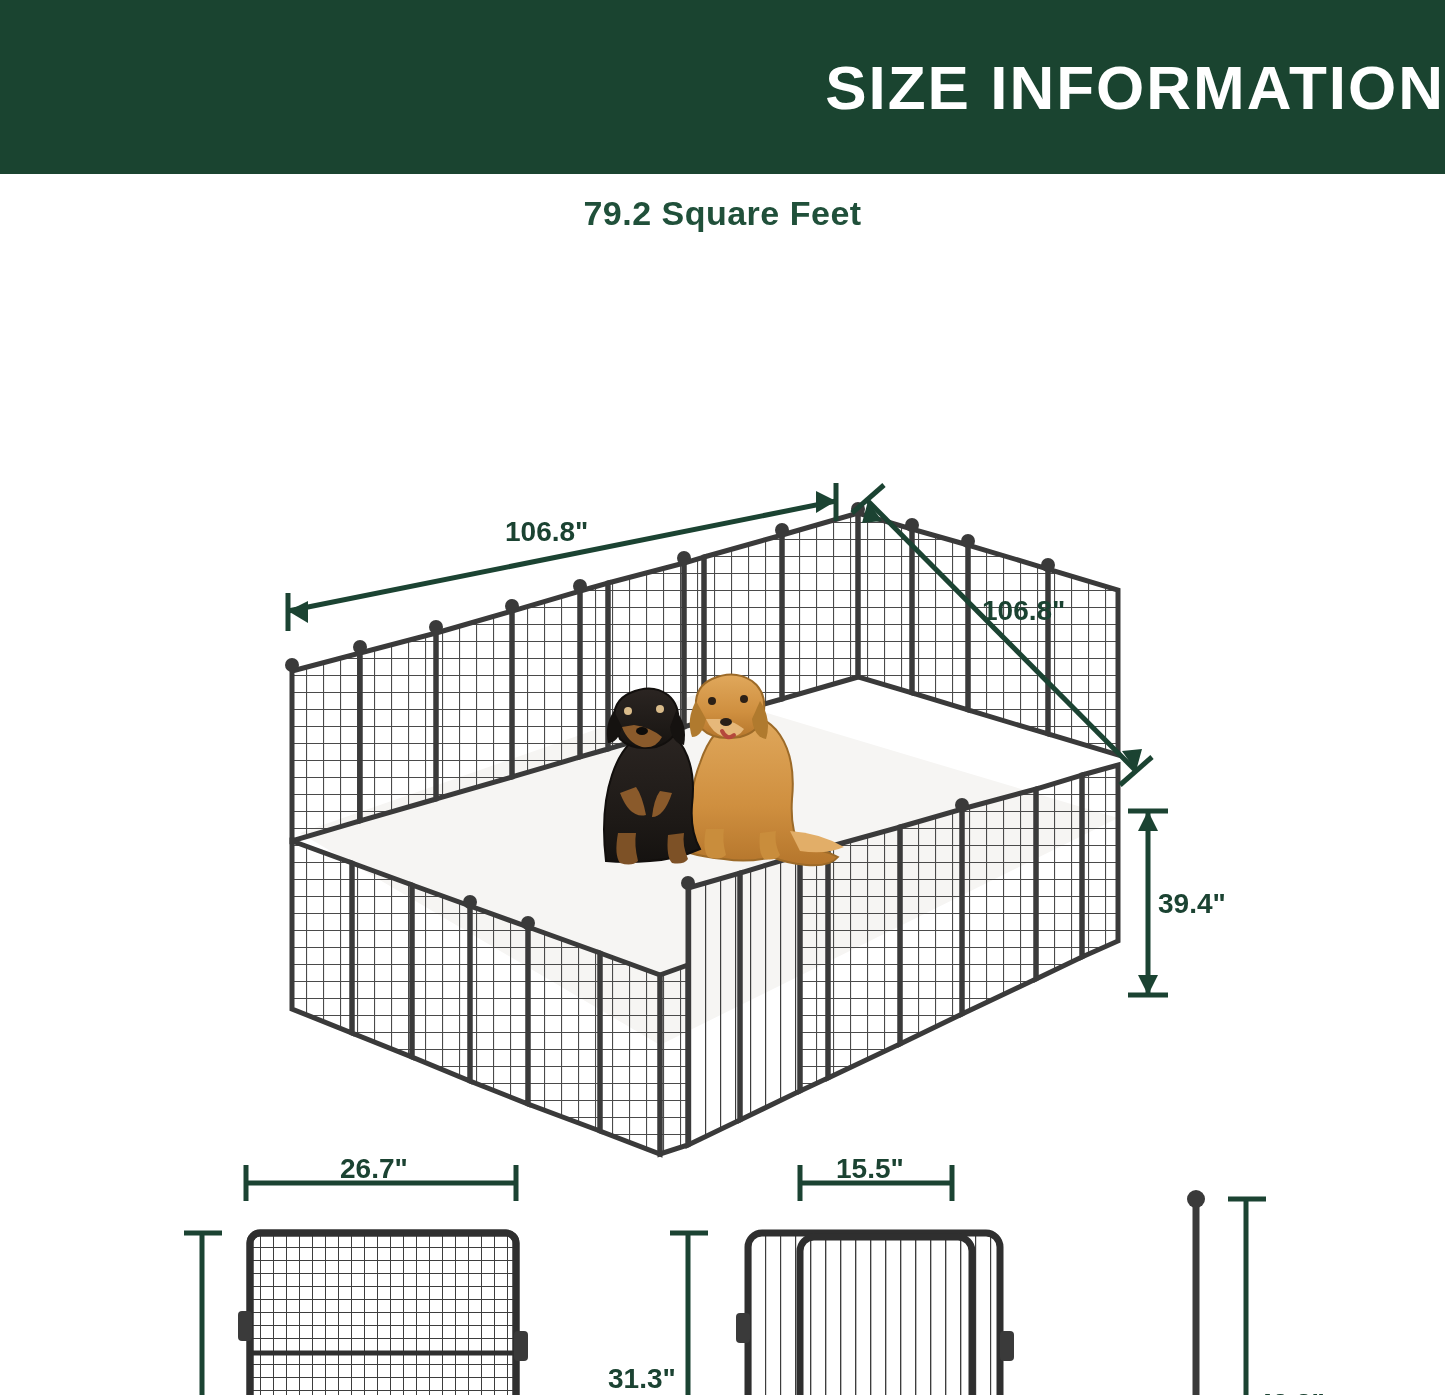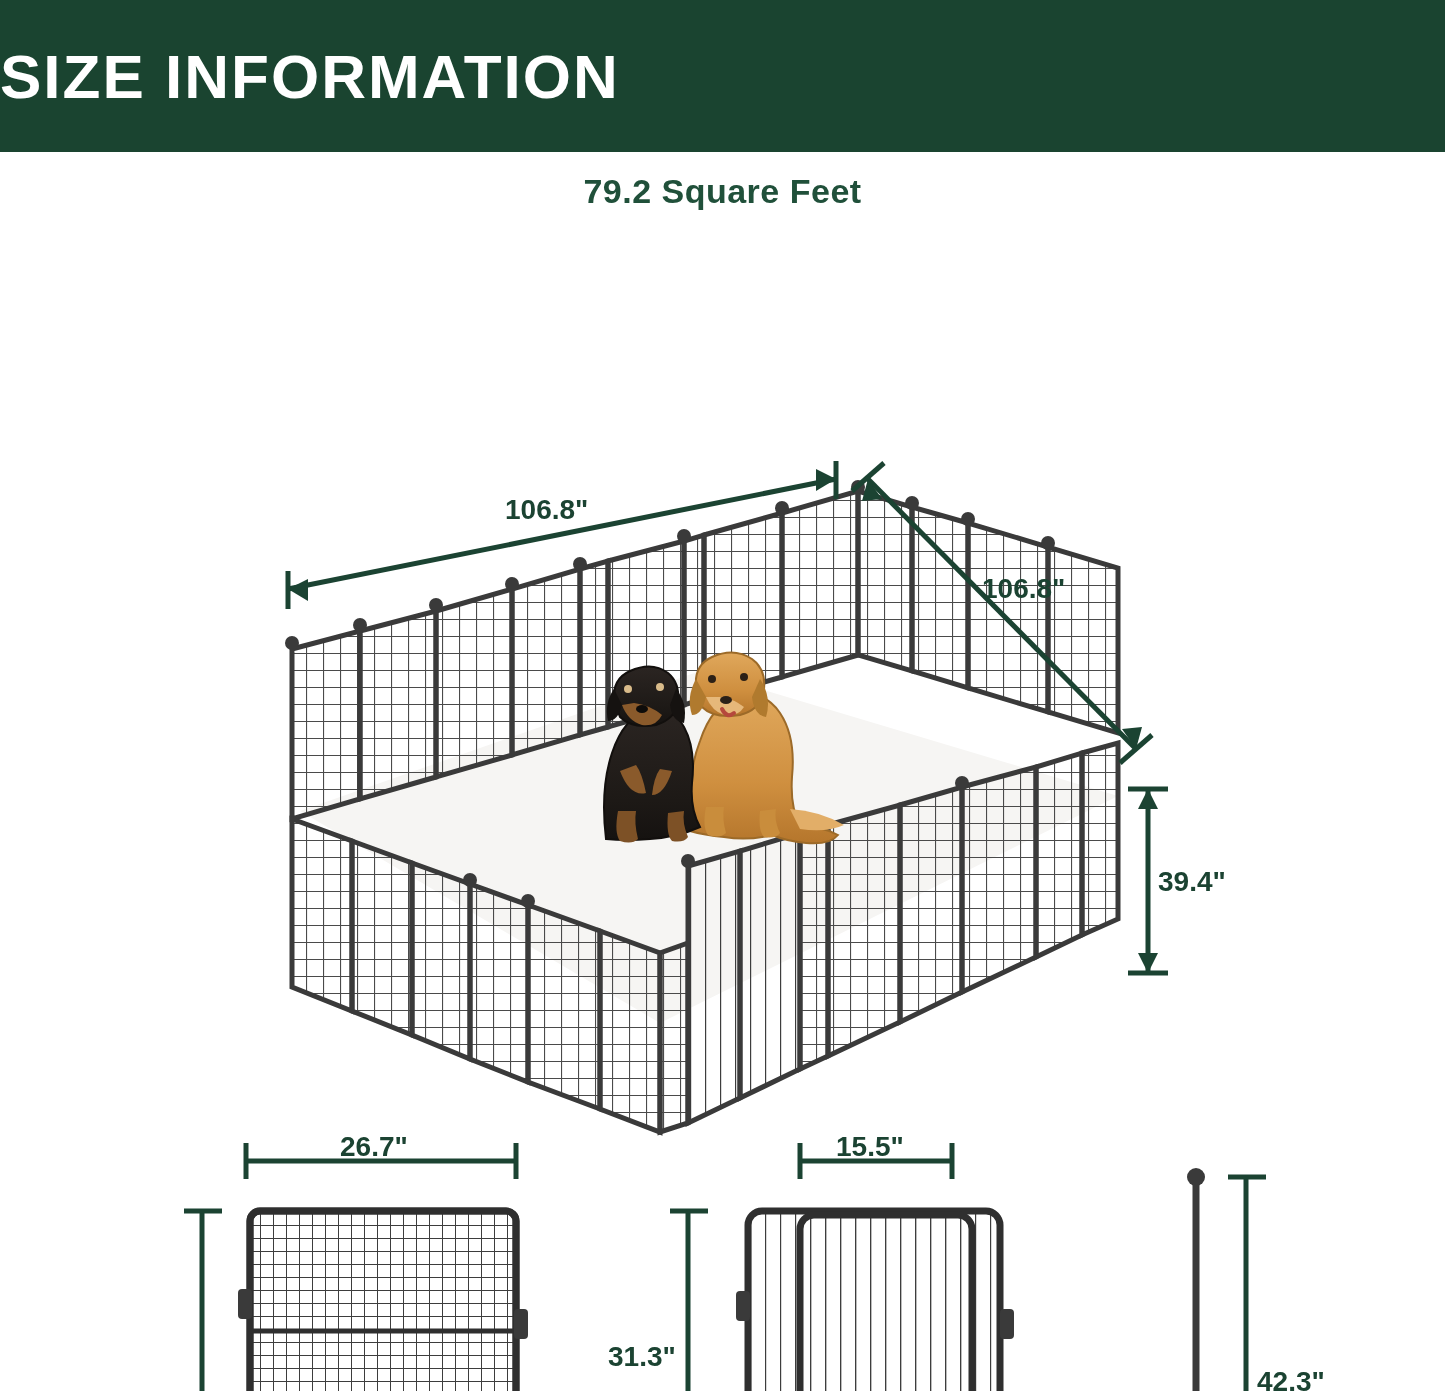"SIZE INFORMATION" .header-banner { height: 152px -> 174px; justify-content: flex-start -> flex-end }
